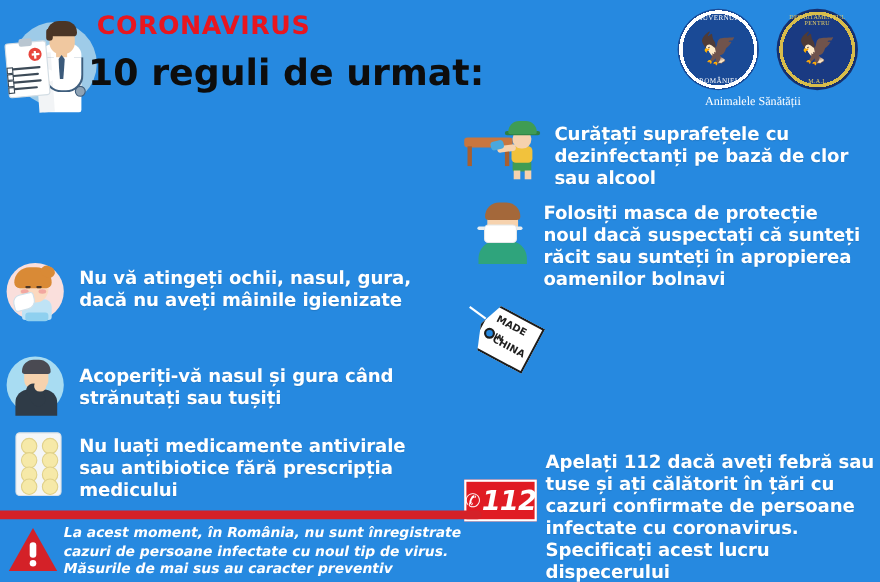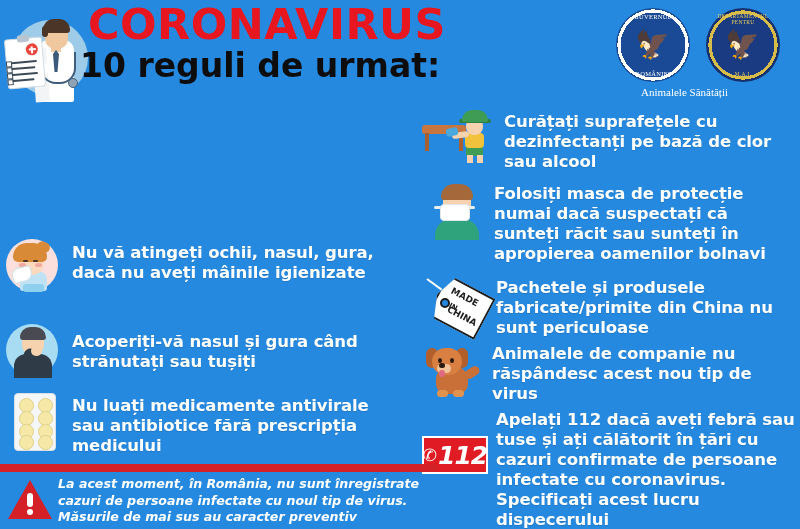"CORONAVIRUS" .title-main { font-size: 43px -> 23px }
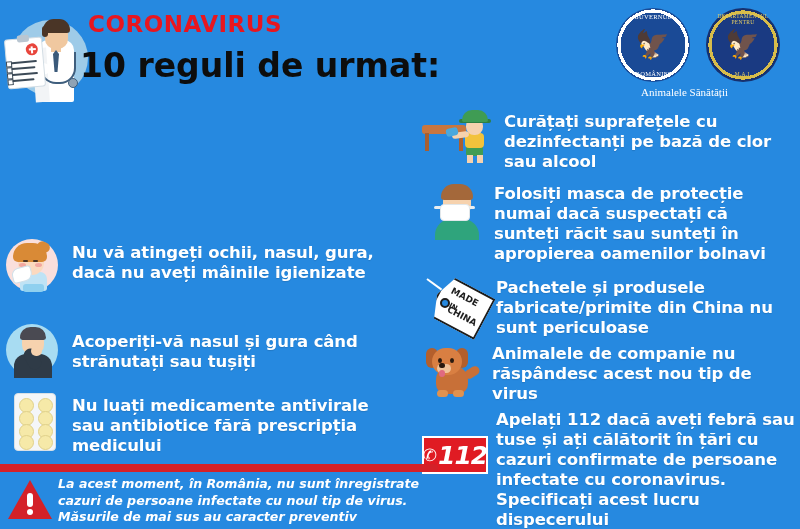"Folosiți masca de protecție numai" div.rule-txt { text: numai -> noul }
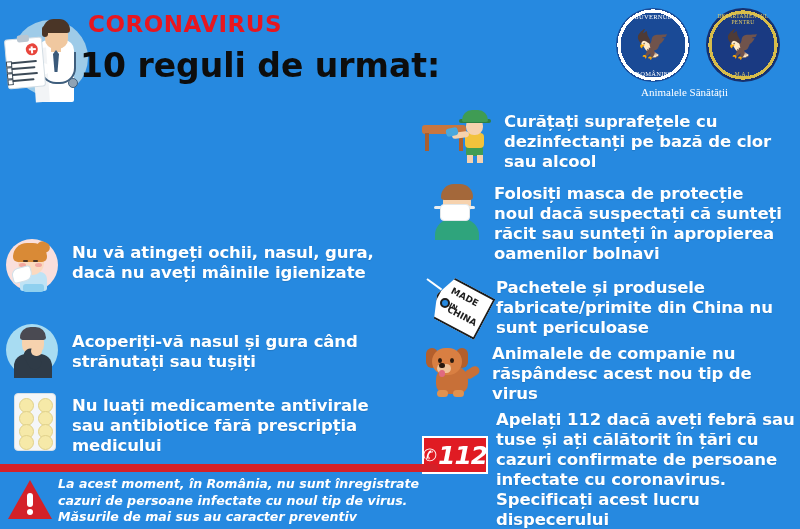"Pachetele și produsele fabricate/primite" div.rule-txt { html: <div>Pachetele și produsele fabricate/primite din China nu sunt periculoase</div> -> none }
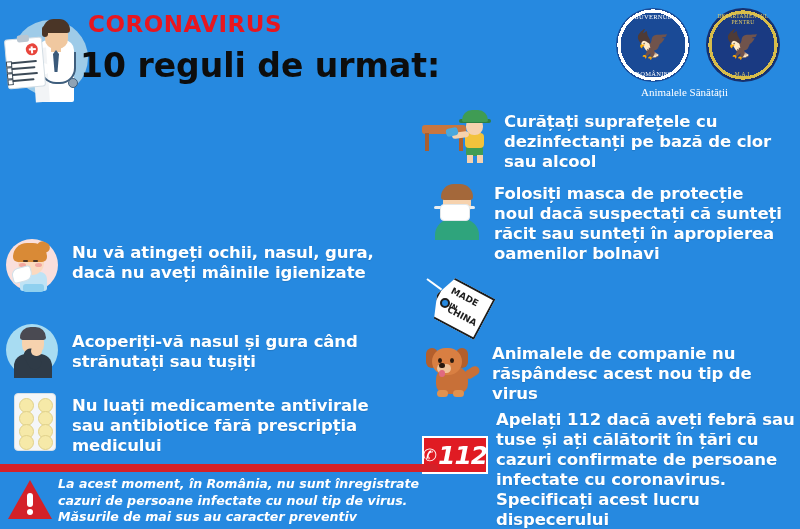"Animalele de companie nu răspândesc" div.rule { html: <div> <div> <div></div> <div></div> <div></div> <div></div> <div></div> <div></div> <div></div> <div></div> <div></div> <div></div> <div></div> <div></div> </div> <div>Animalele de companie nu răspândesc acest nou tip de virus</div> </div> -> none }
